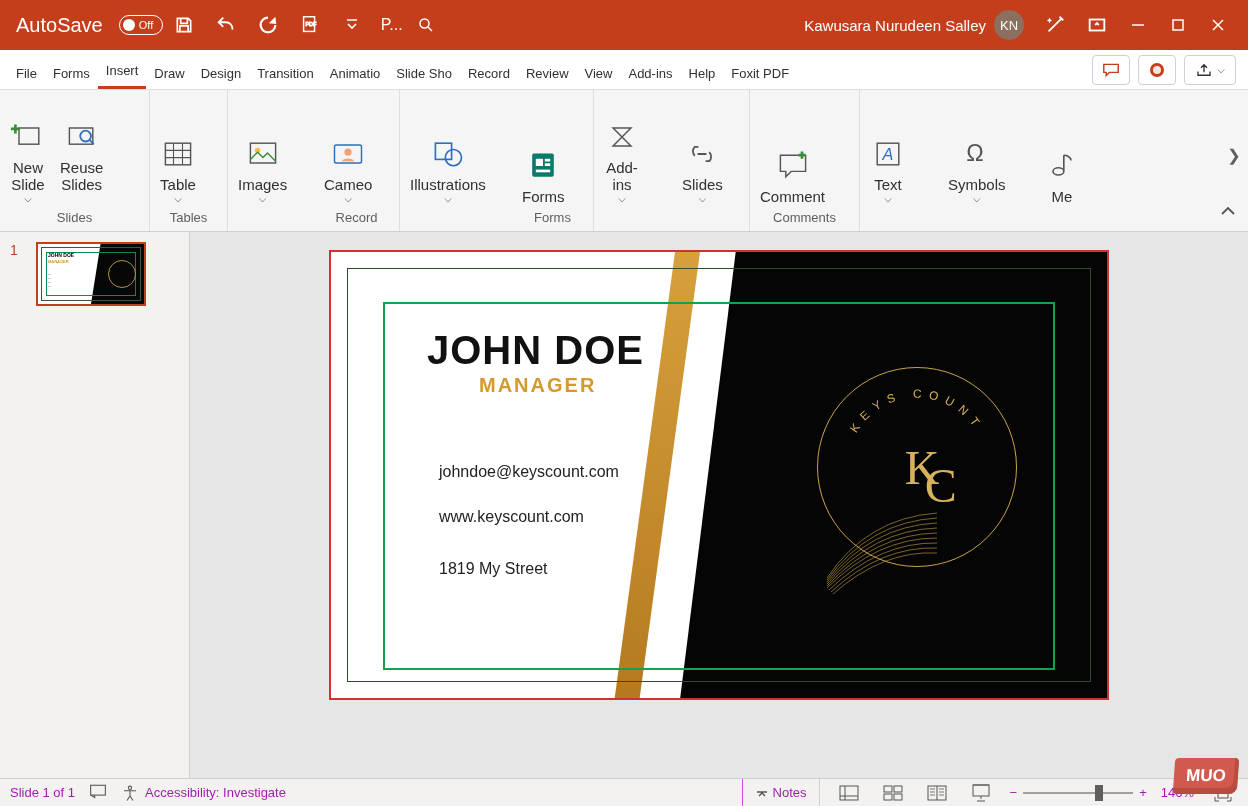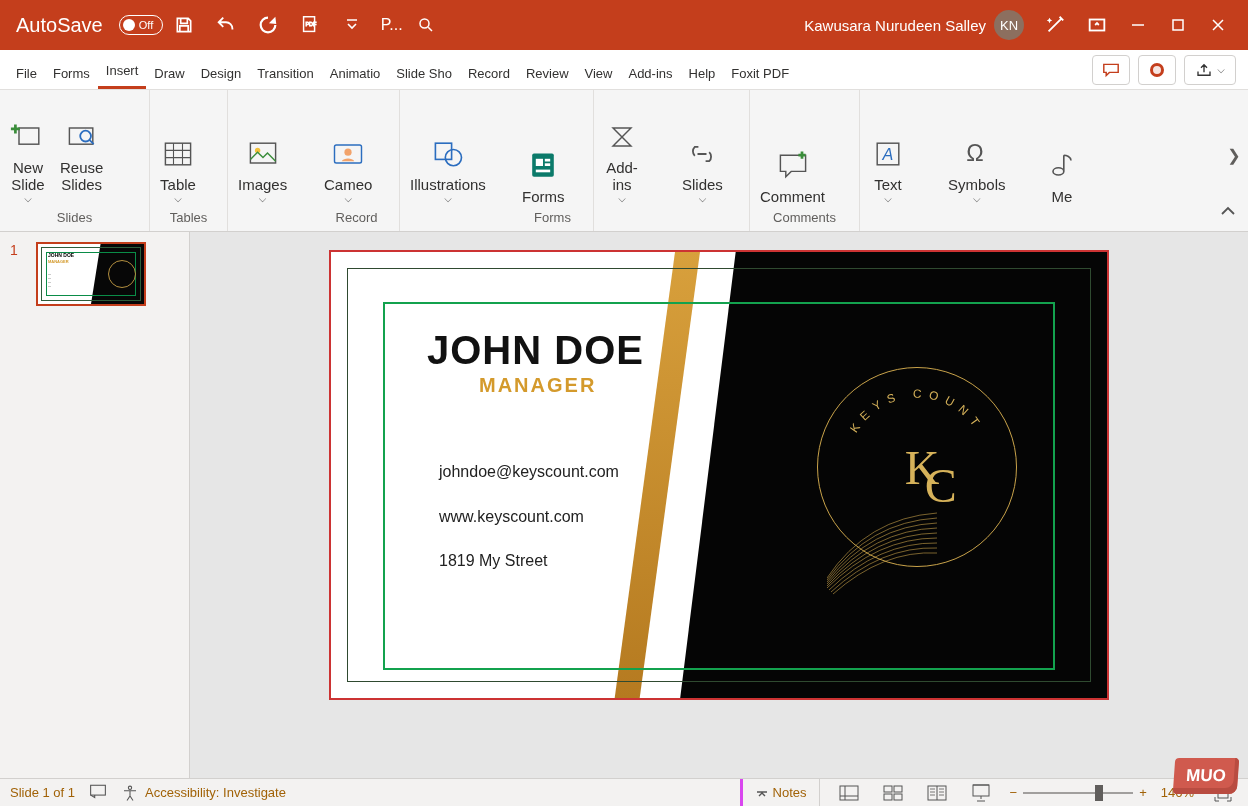"1819 My Street" div { margin-top: 8px -> 16px }
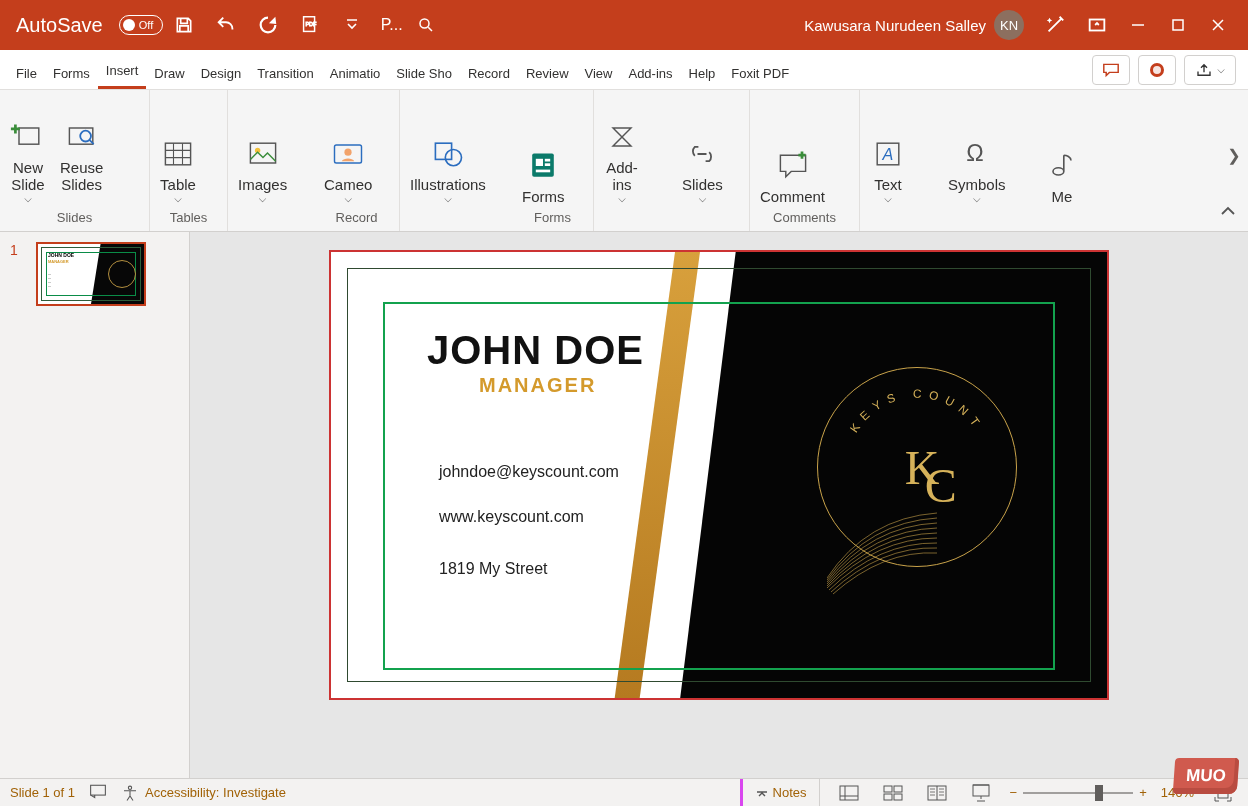"Slide 1 of 1" .status { color: #a16207 -> #a21caf }
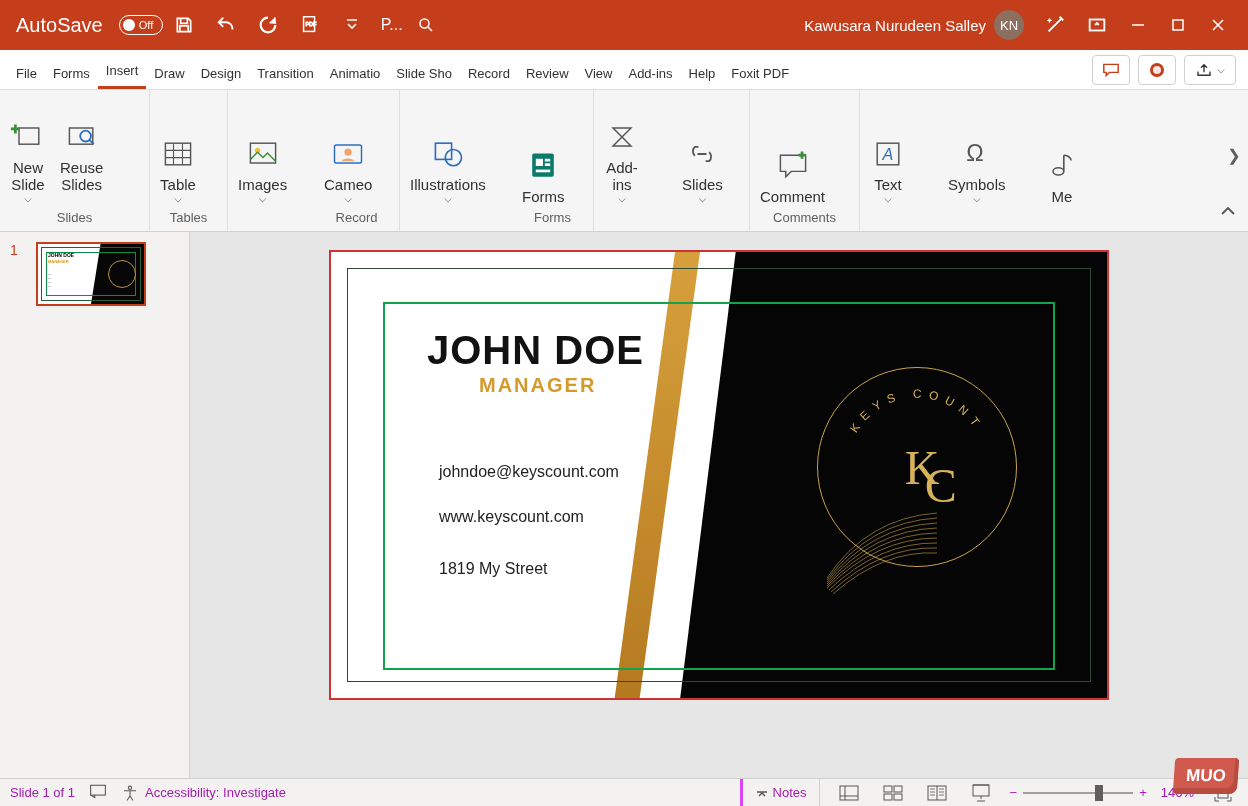"Notes" .status .notes { border-left: 3px solid #d946ef -> 1px solid #d946ef }
